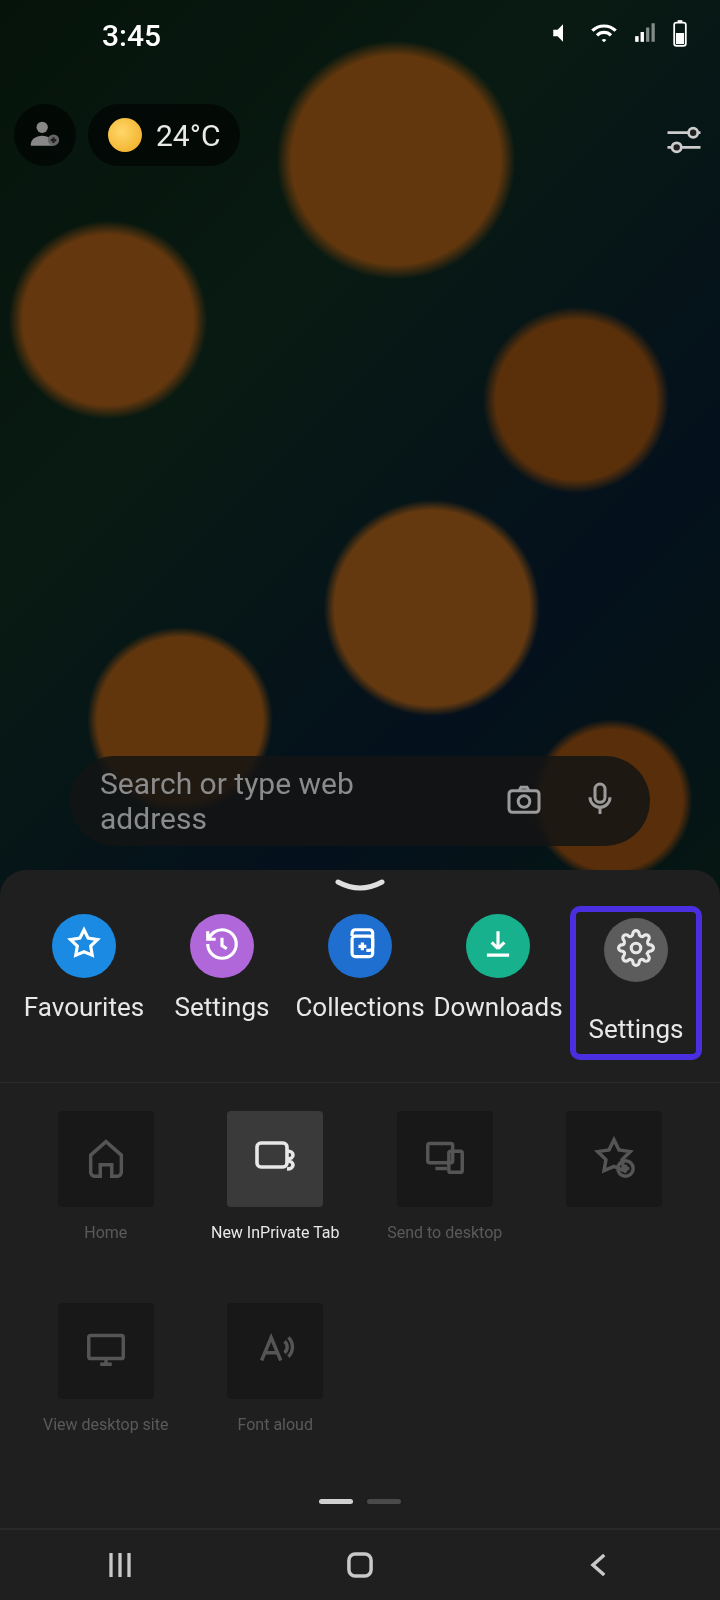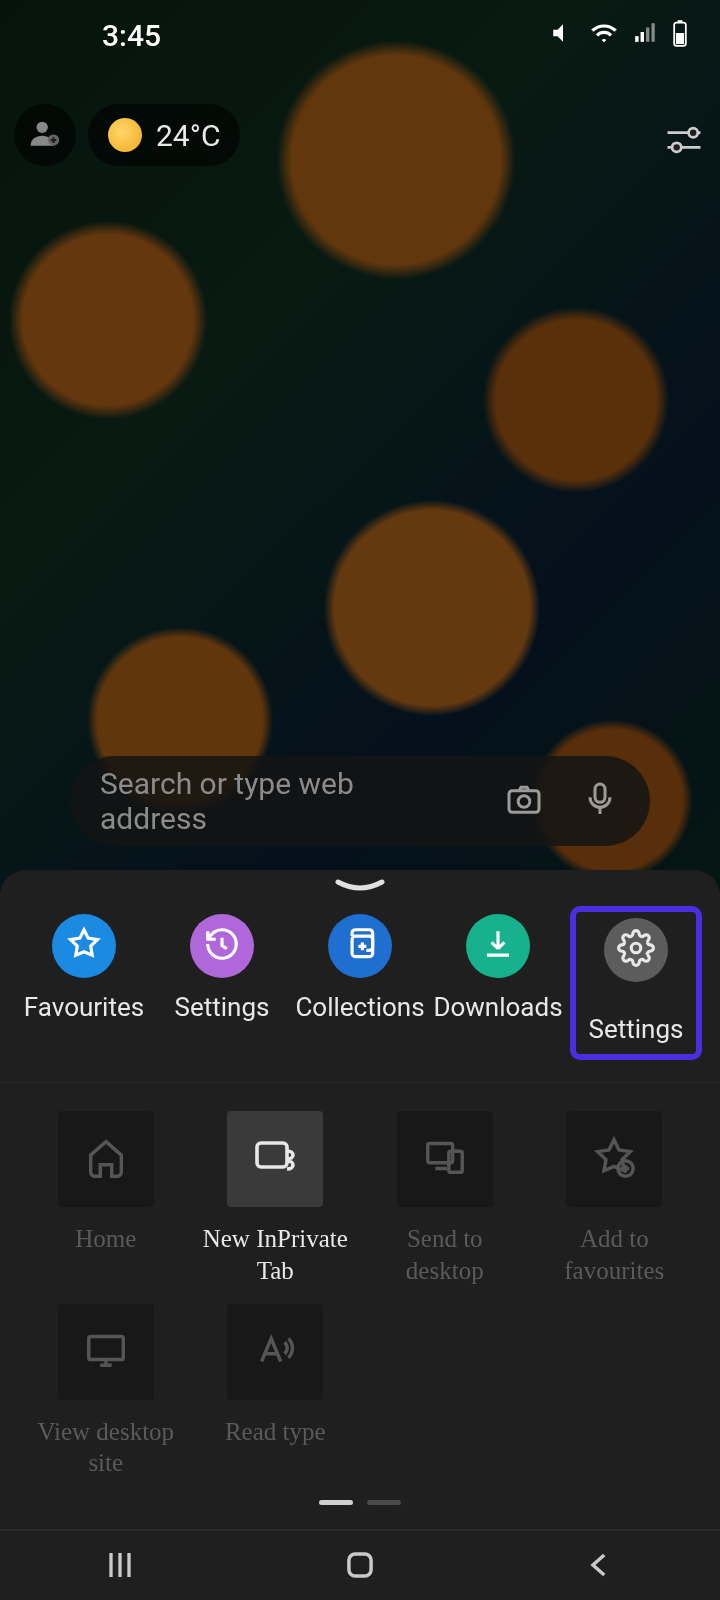"Home" .grid-label { font-family: Liberation Serif, serif -> none; font-size: 25px -> 16px }
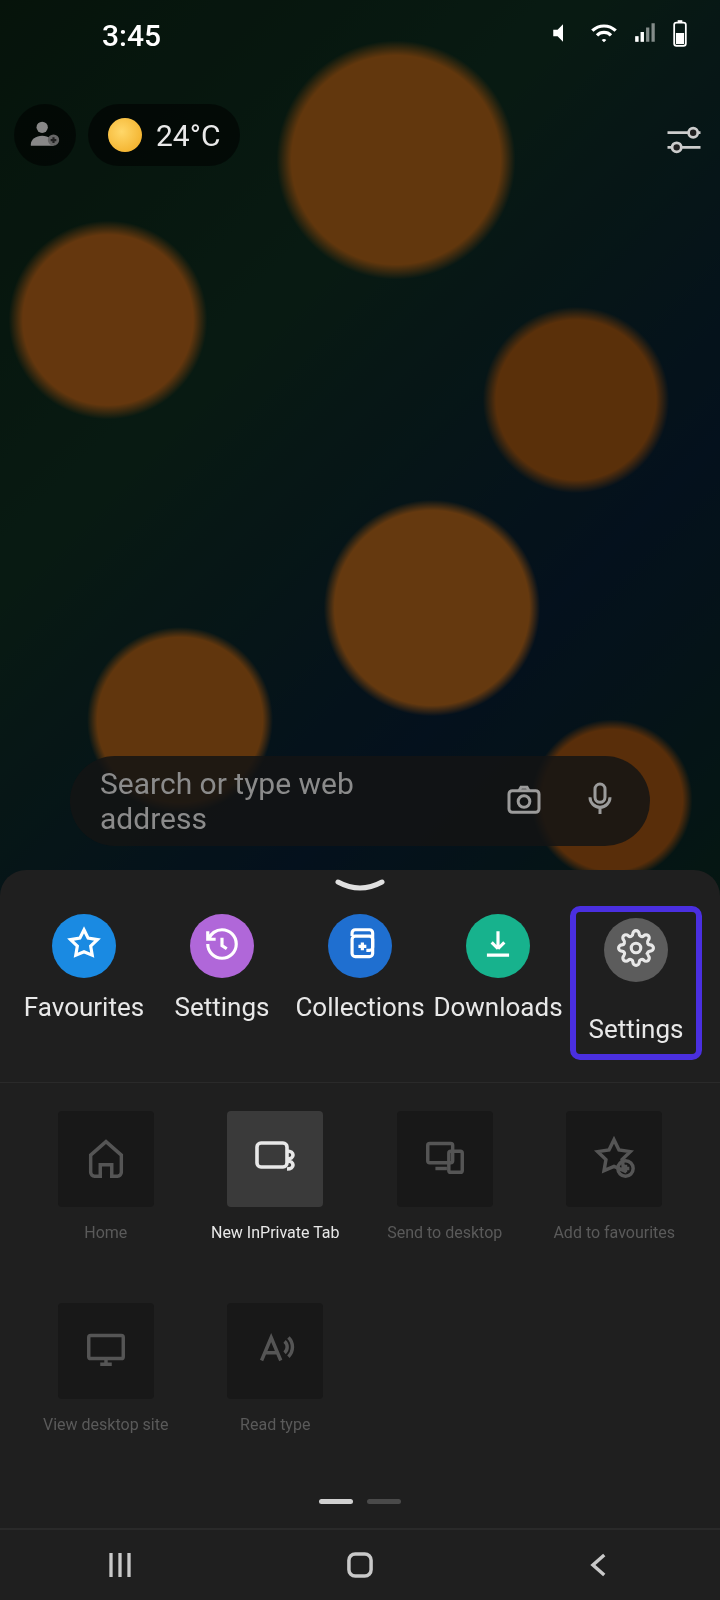"Add to favourites" span.grid-label { html: <span>Add to favourites</span> -> none }
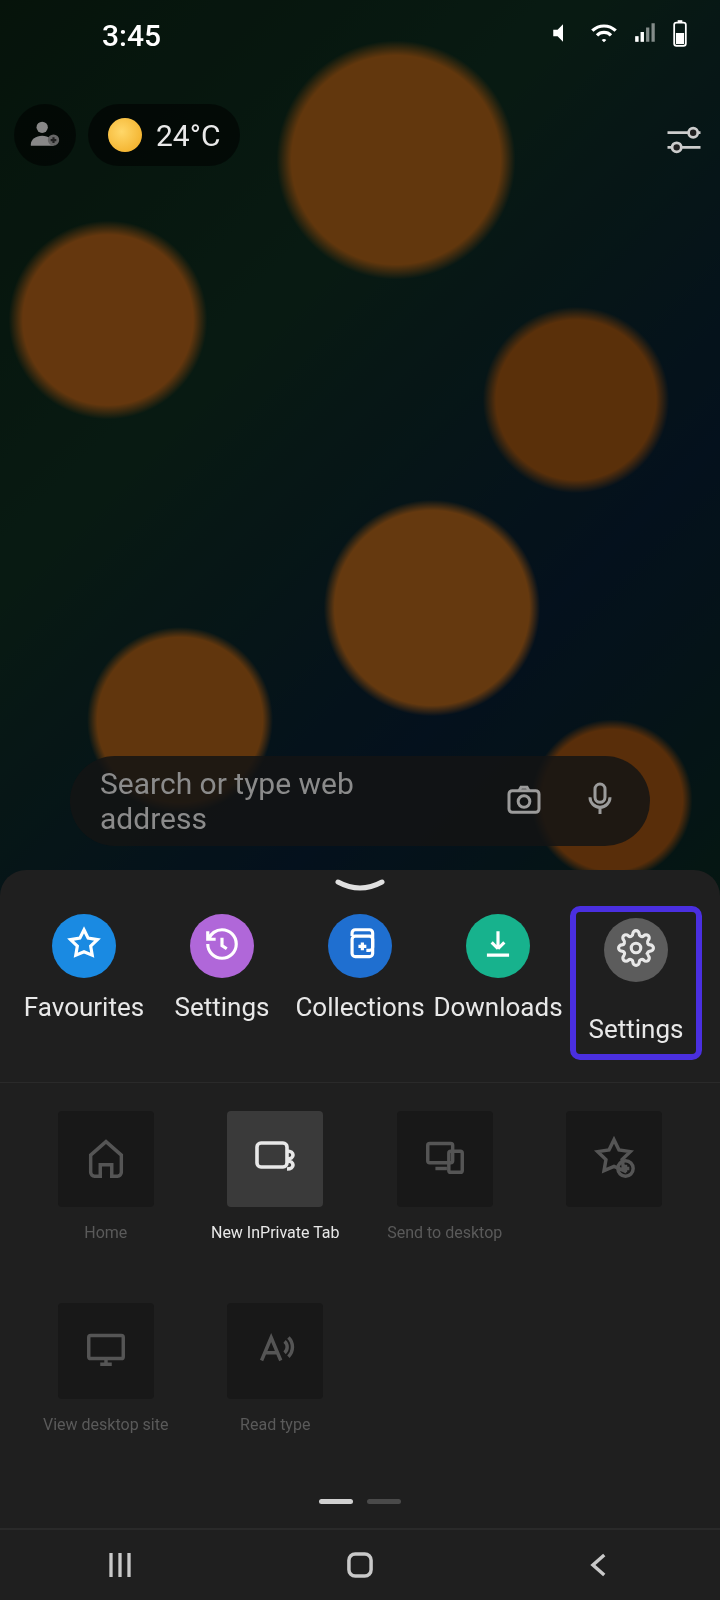"Read type" span.grid-label { text: Read type -> Font aloud }
